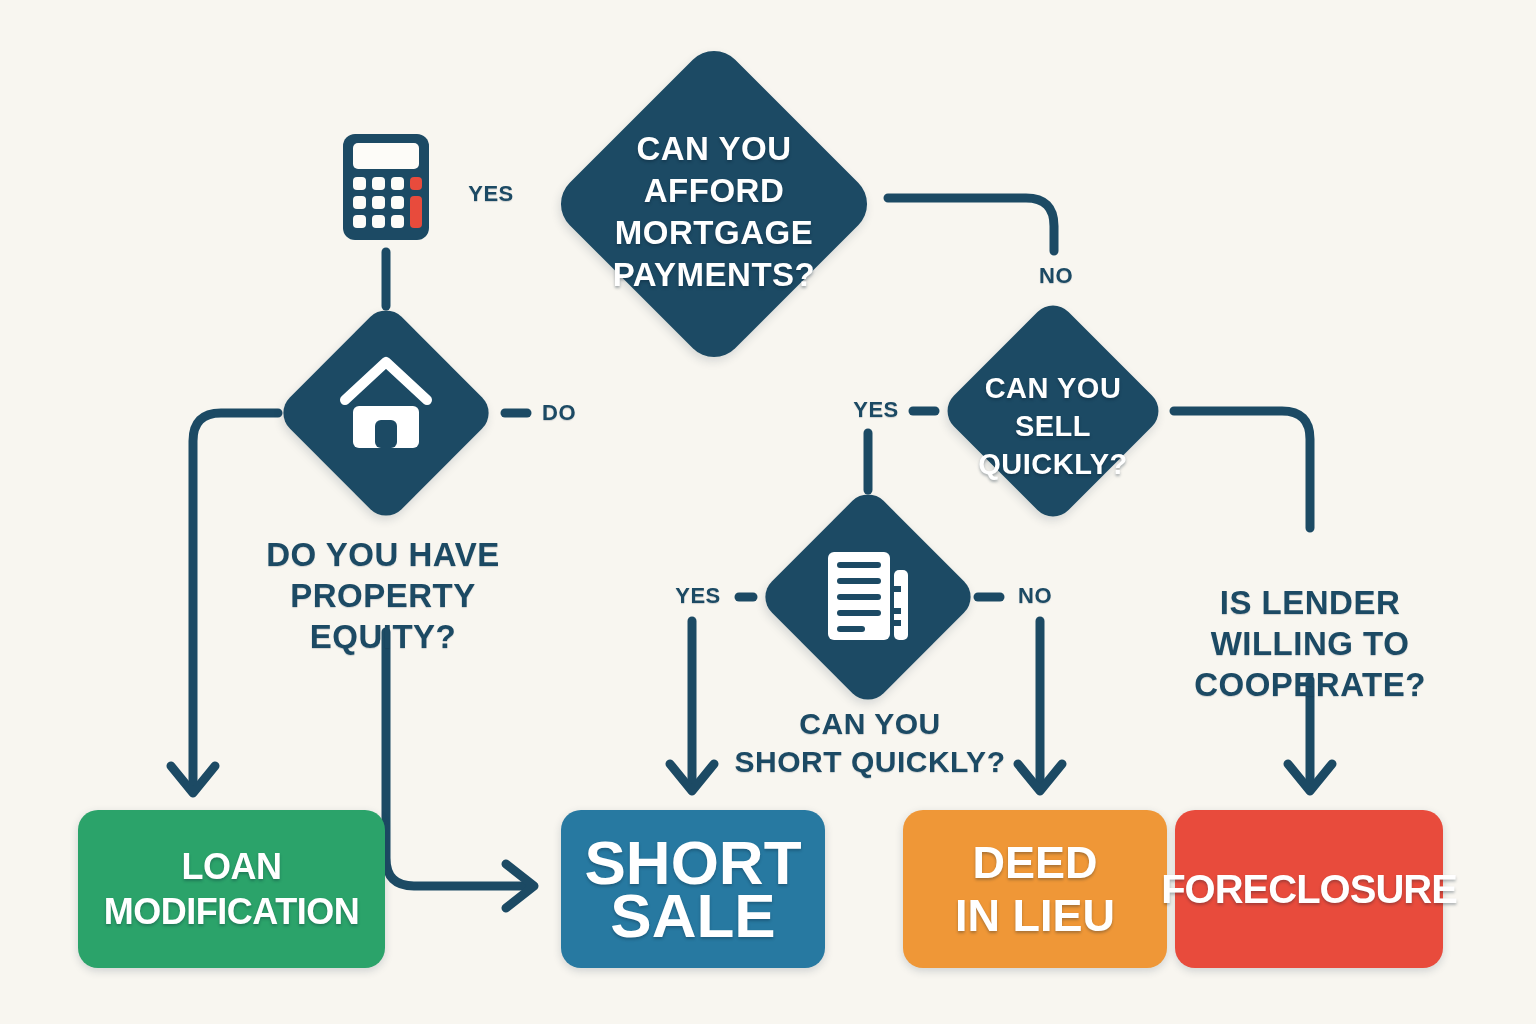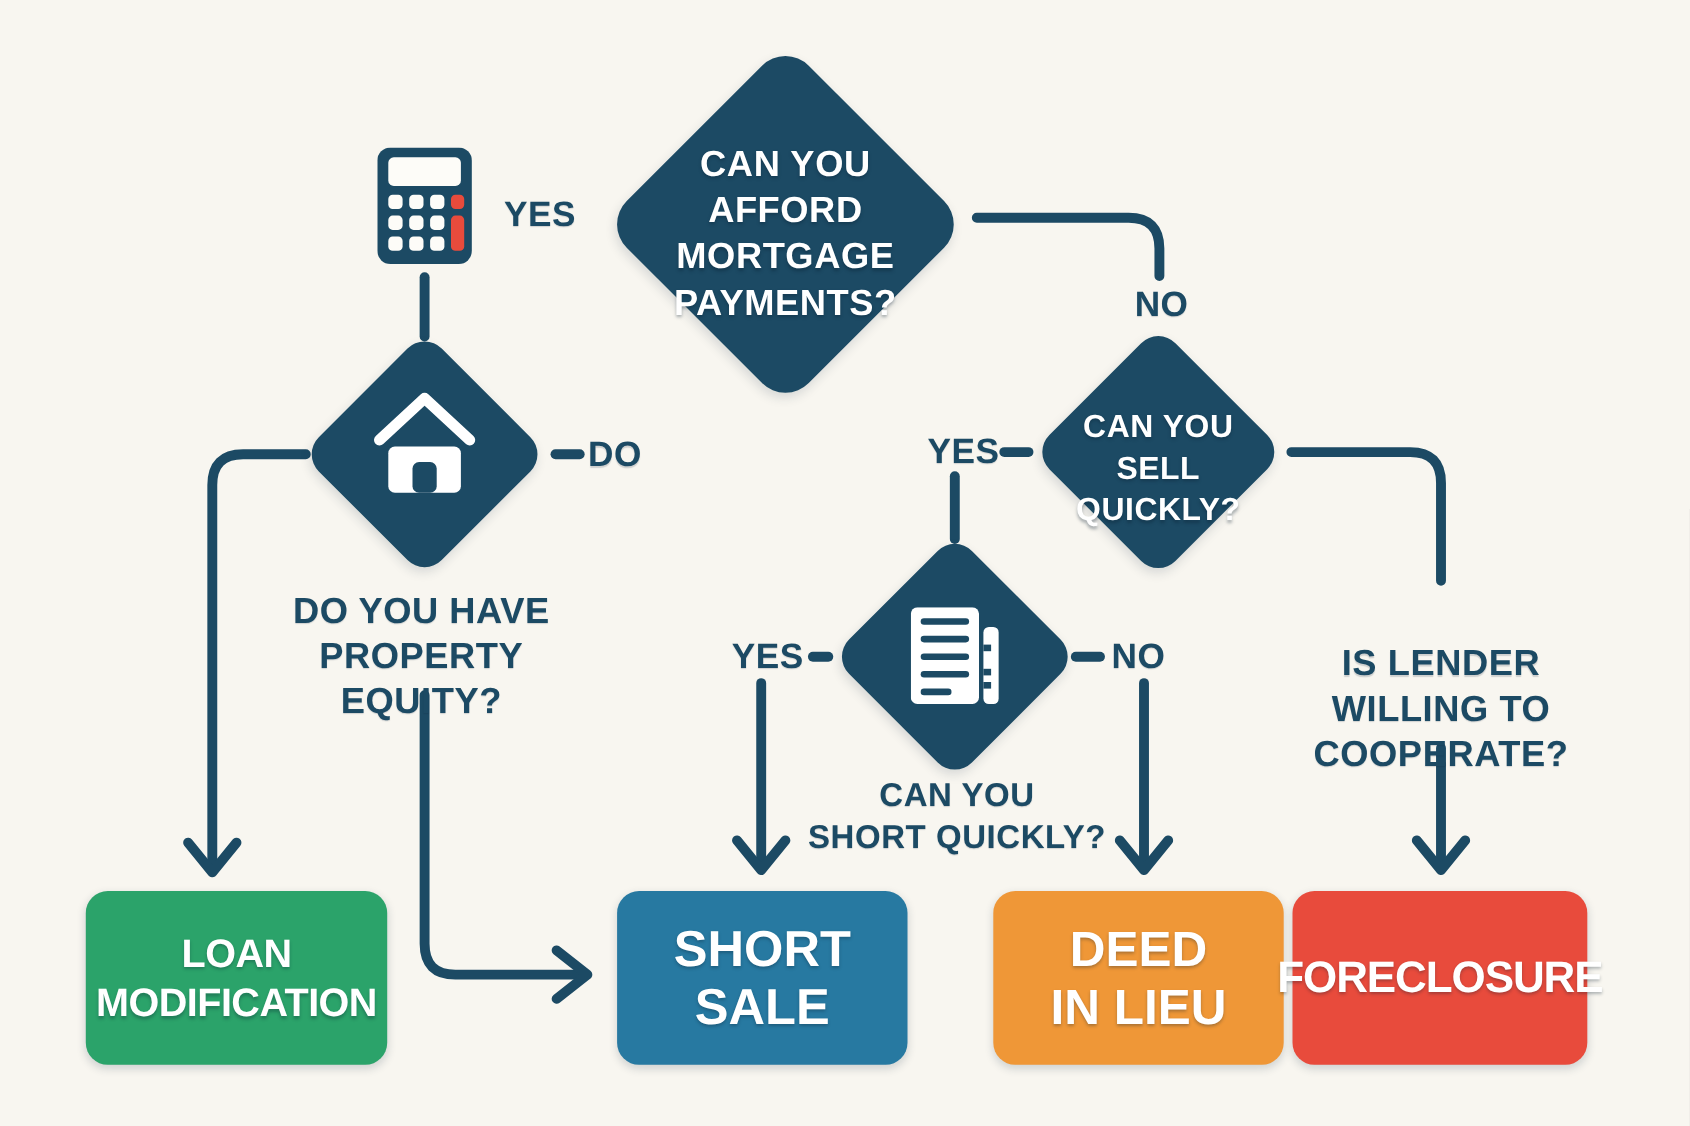"YES" .branch-label { font-size: 32px -> 22px }
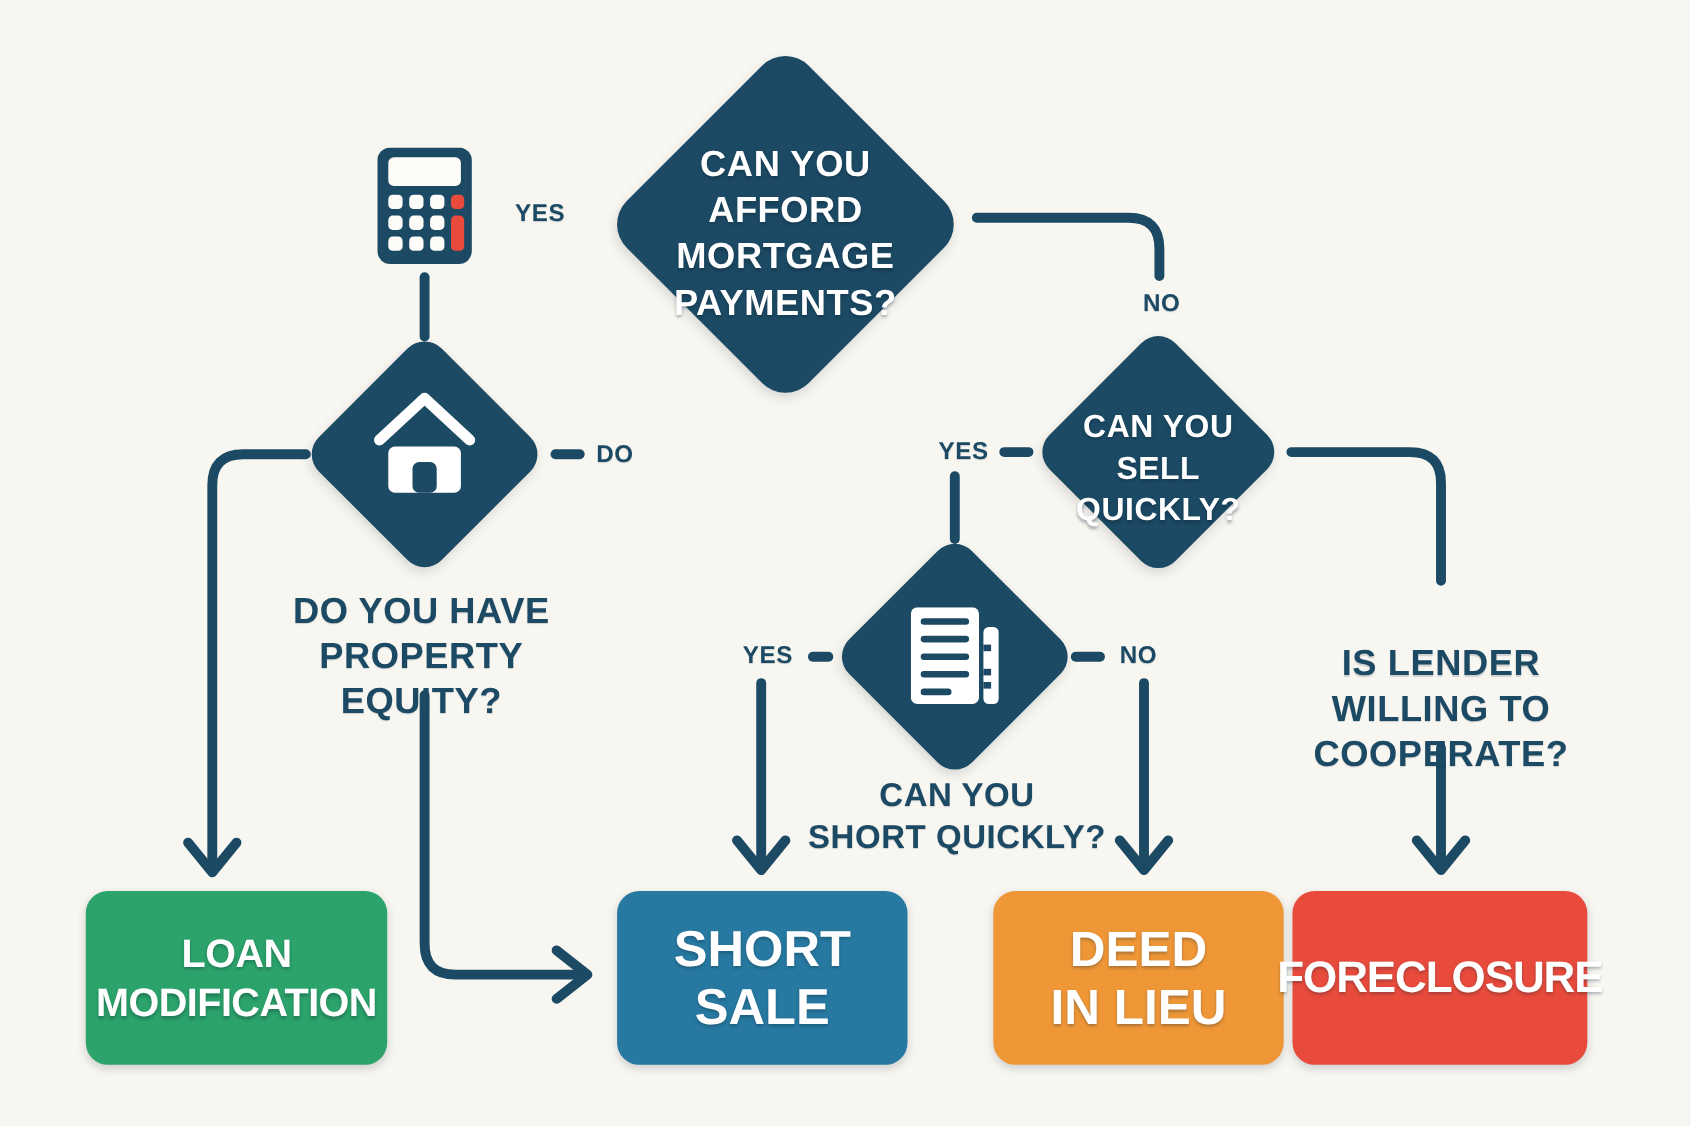"LOAN" .o-green { width: 274px -> 307px }
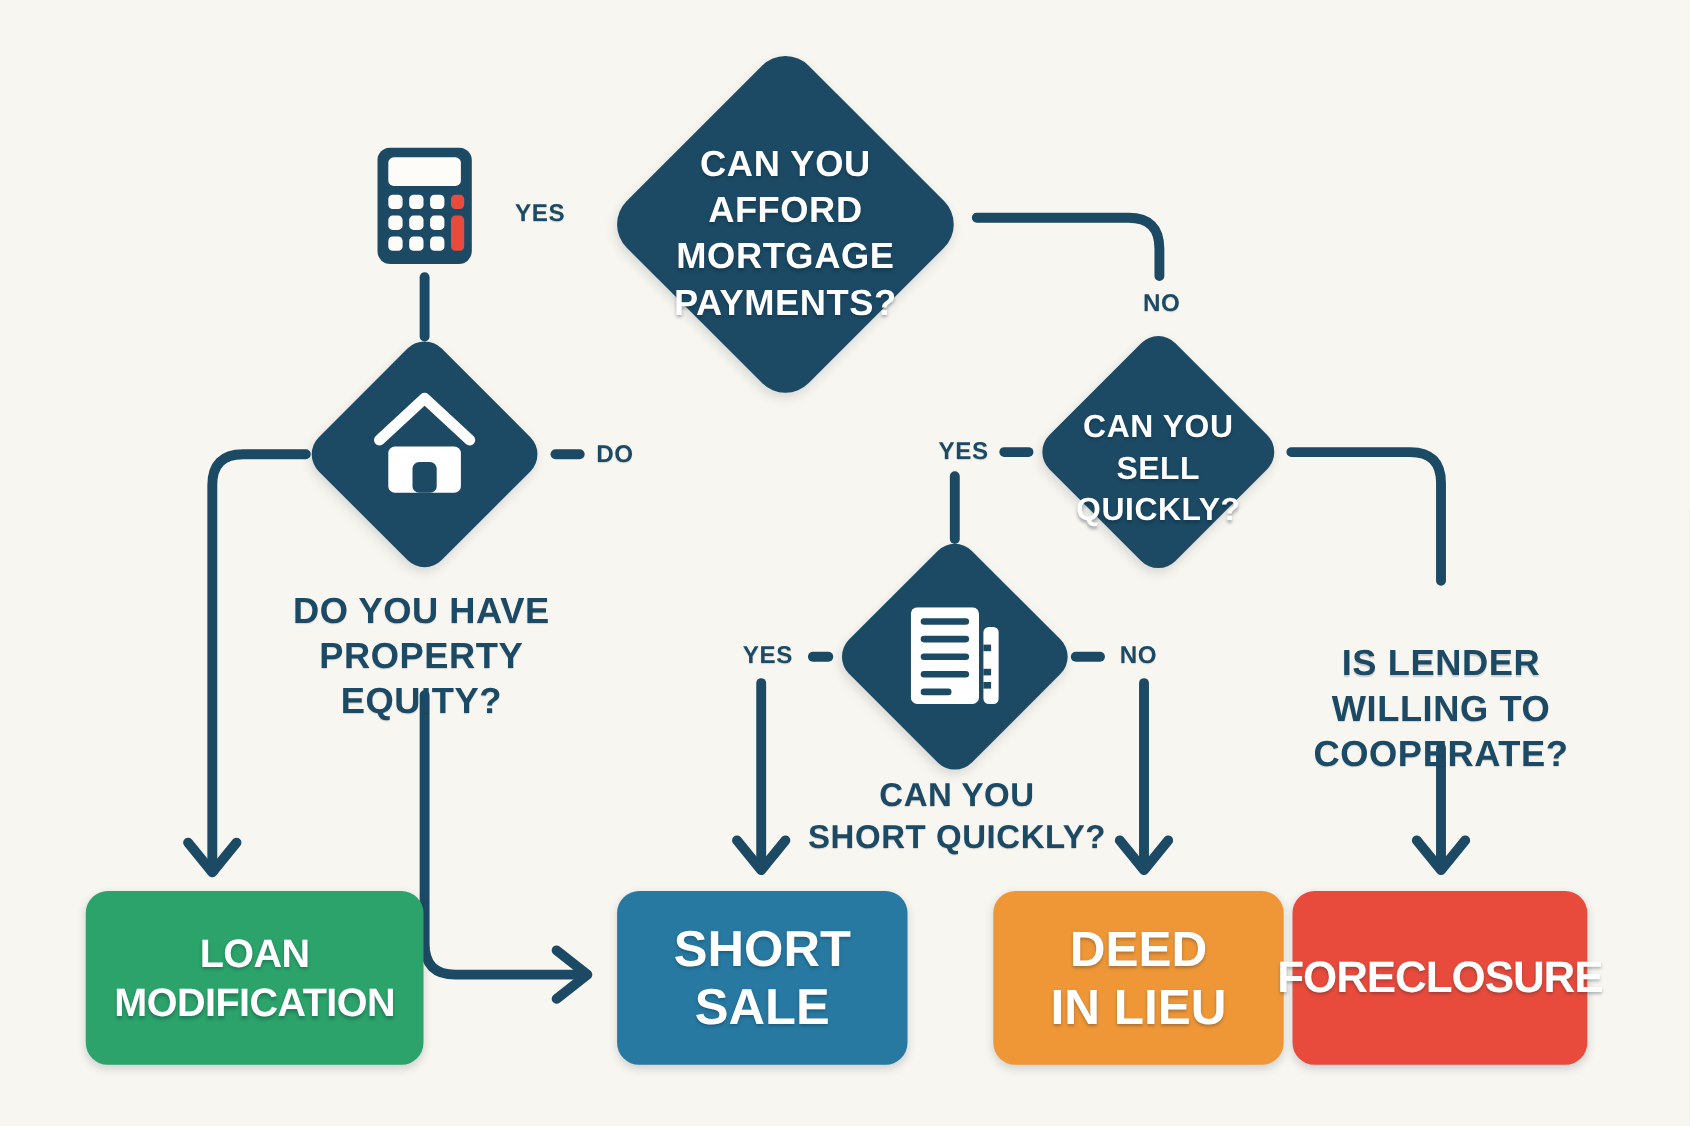"SHORT" .o-blue { font-size: 46px -> 62px }
